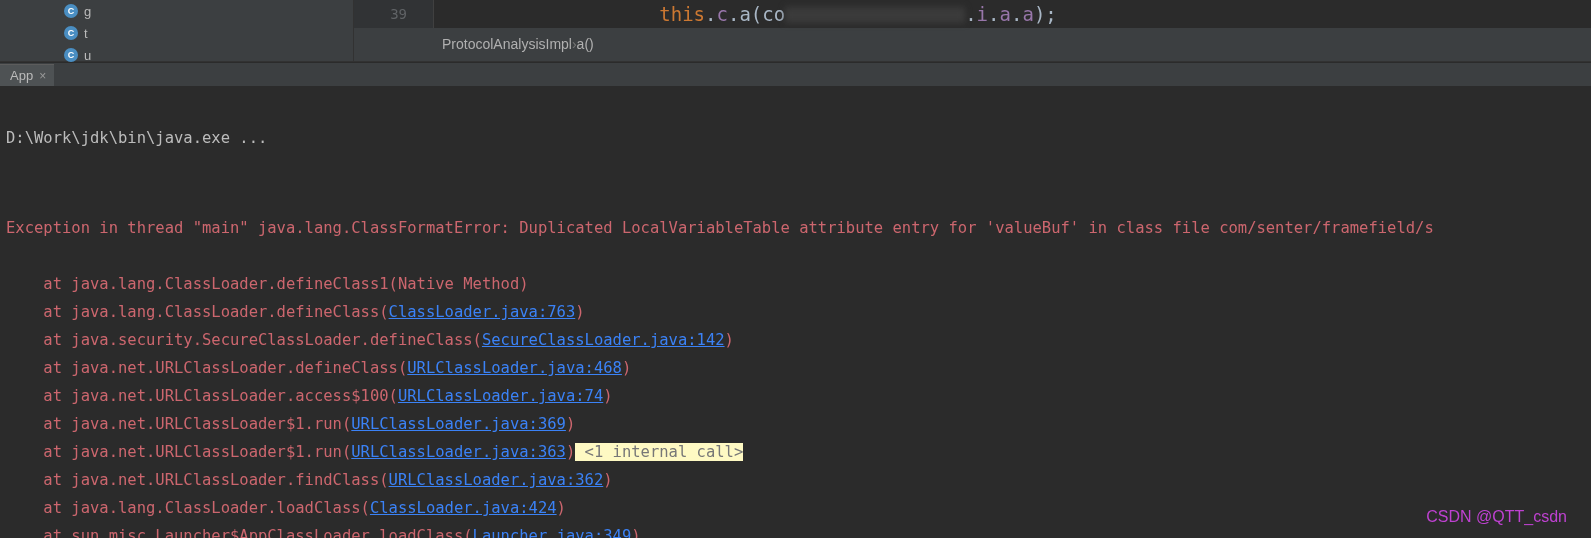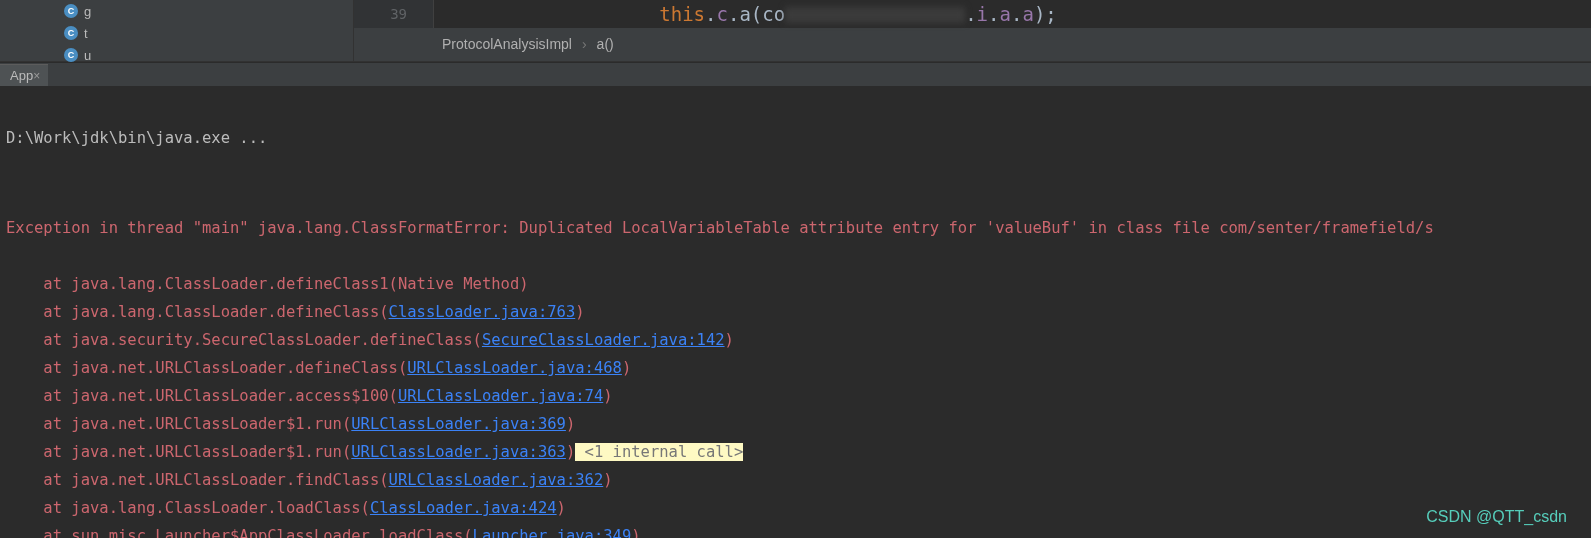"ProtocolAnalysisImpl" .breadcrumb { gap: 10px -> none }
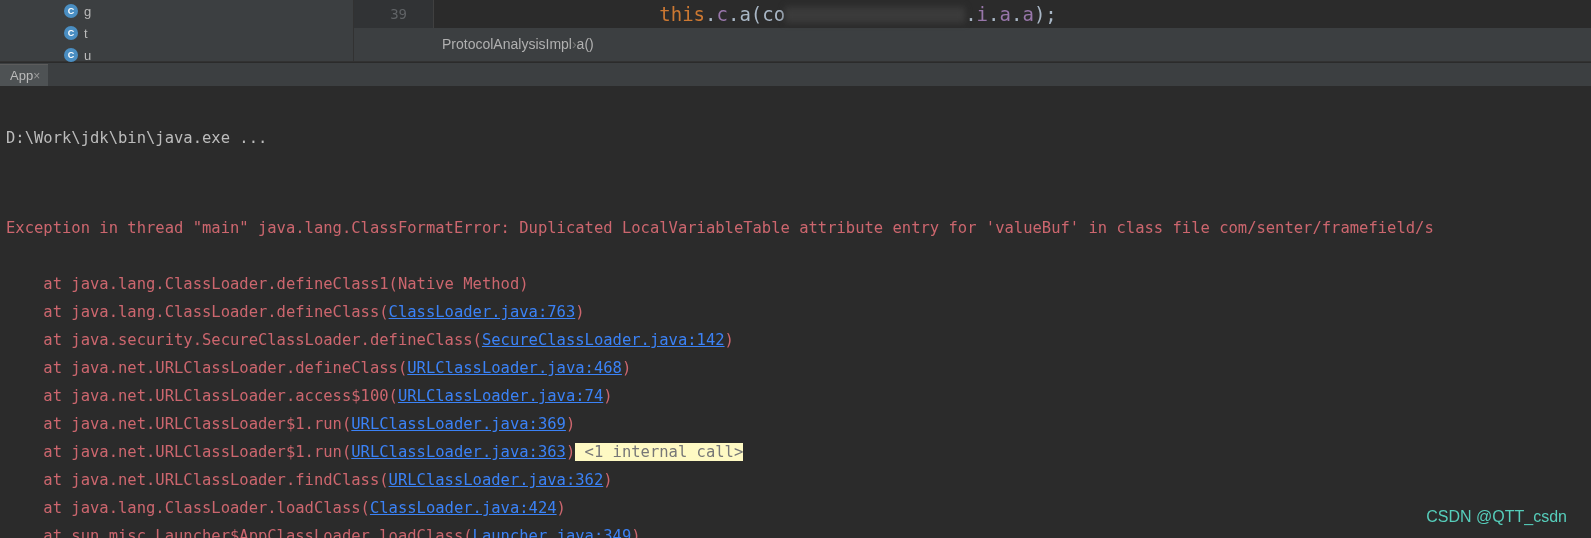"App" .tool-tab { gap: none -> 6px }
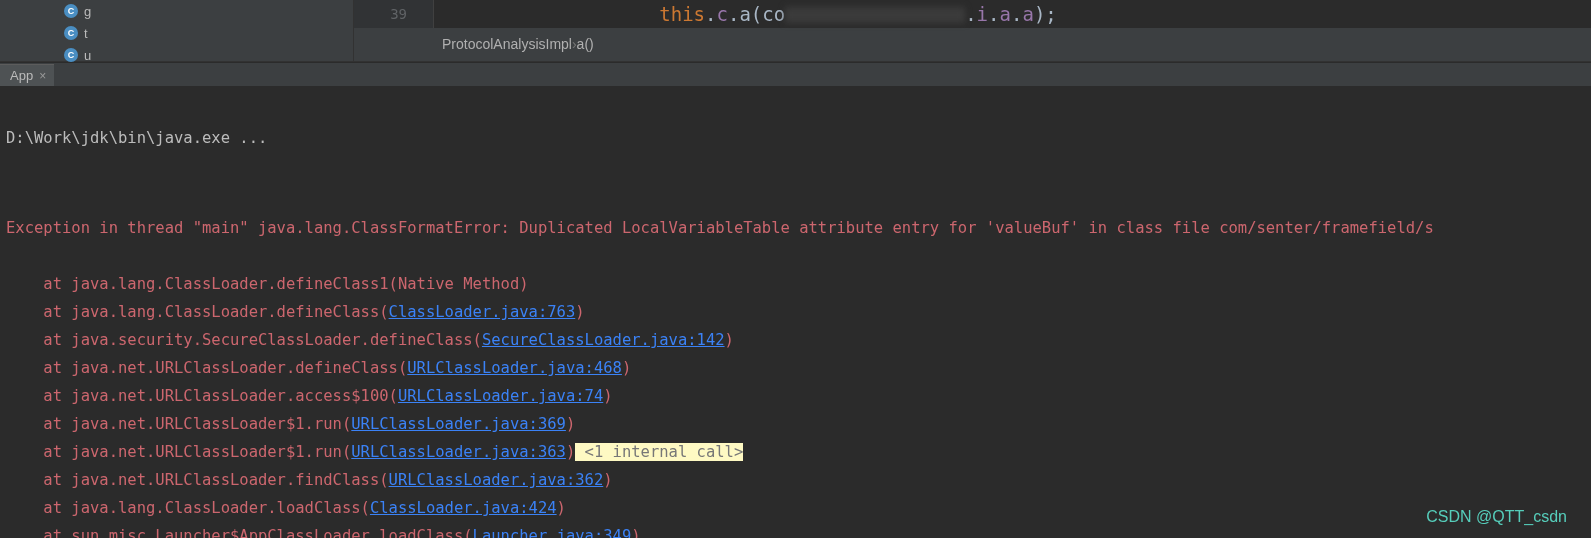"CSDN @QTT_csdn" .watermark { color: #5eead4 -> #d946ef }
